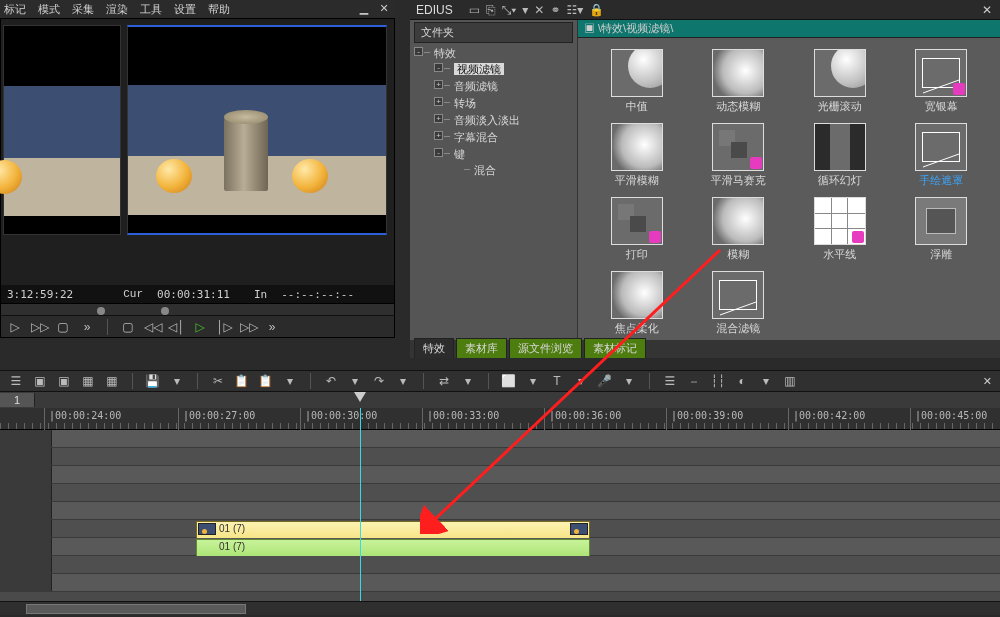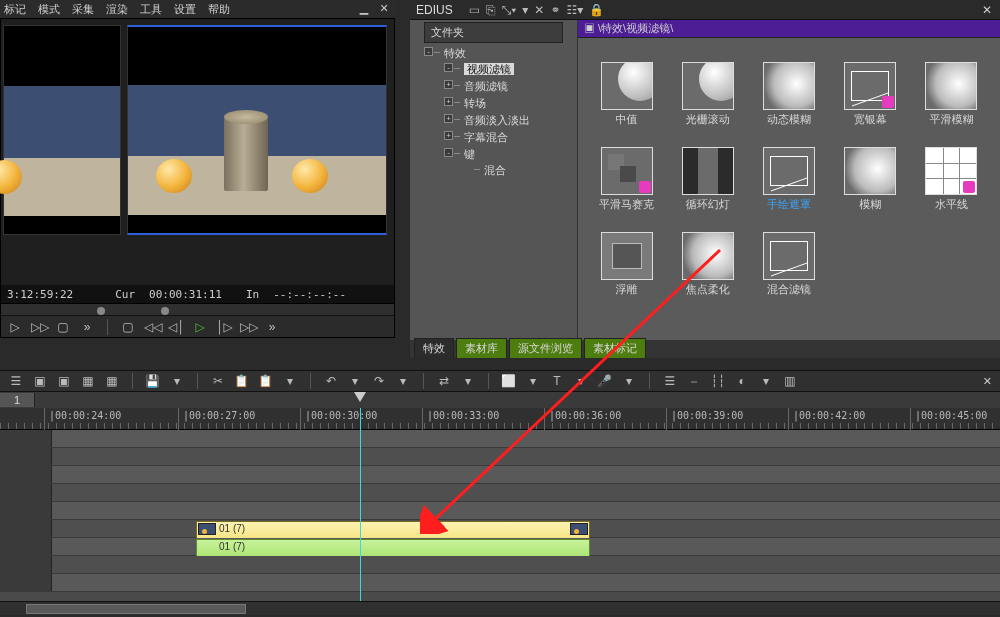"文件夹" .tree { padding: 2px 14px -> 2px 4px }
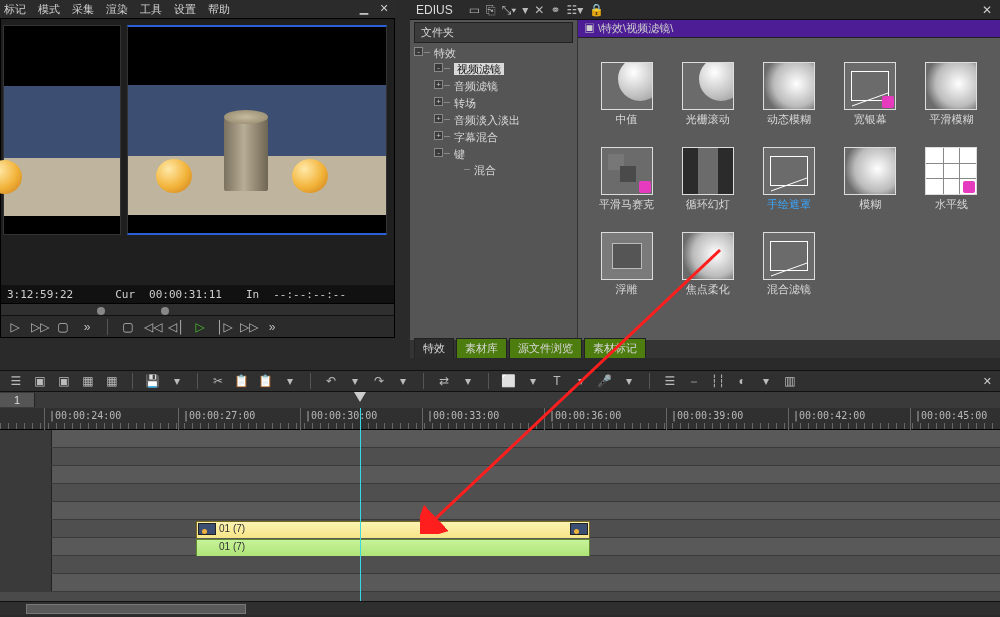"▣ \特效\视频滤镜\" .path-bar { background: #4c1d95 -> #0f766e }
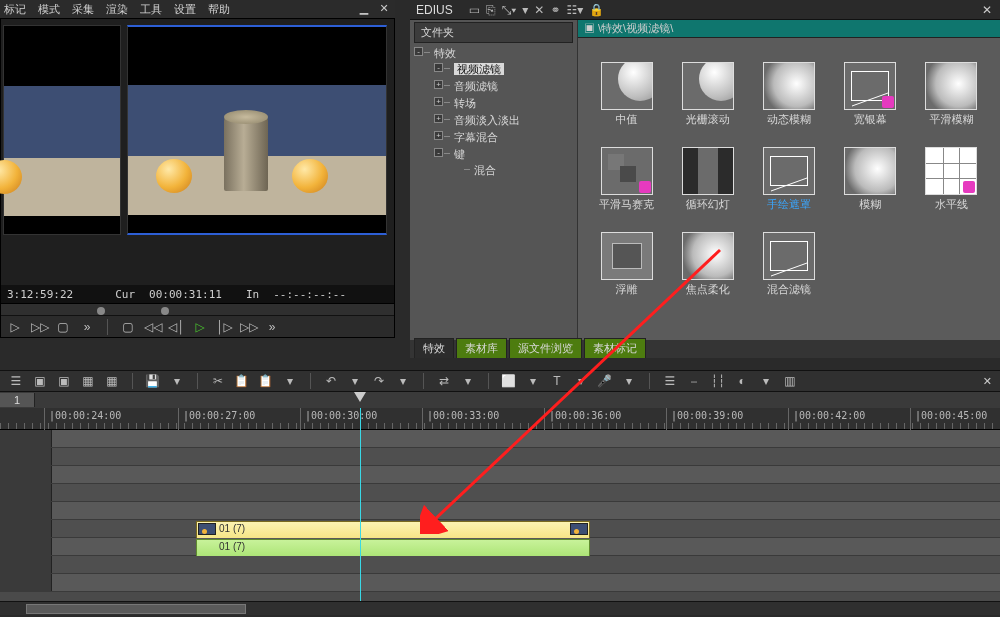"中值" .fx-grid { gap: 11px 4px -> 0 4px; grid-template-columns: repeat(5, 1fr) -> repeat(4, 1fr); padding: 24px 10px -> 11px 10px }
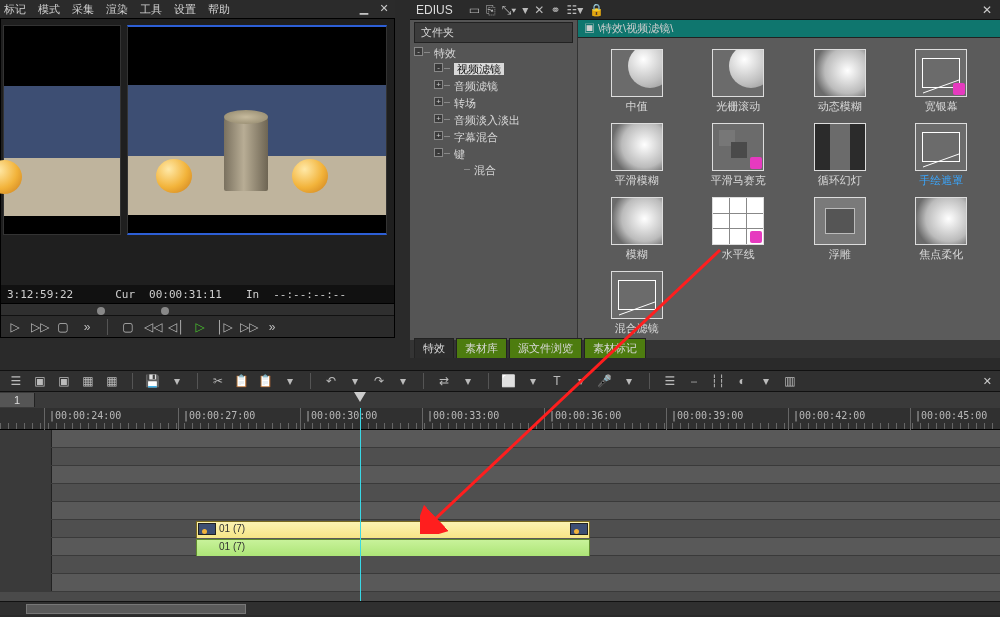"光栅滚动" div.fx { order: before "动态模糊" -> after "动态模糊" }
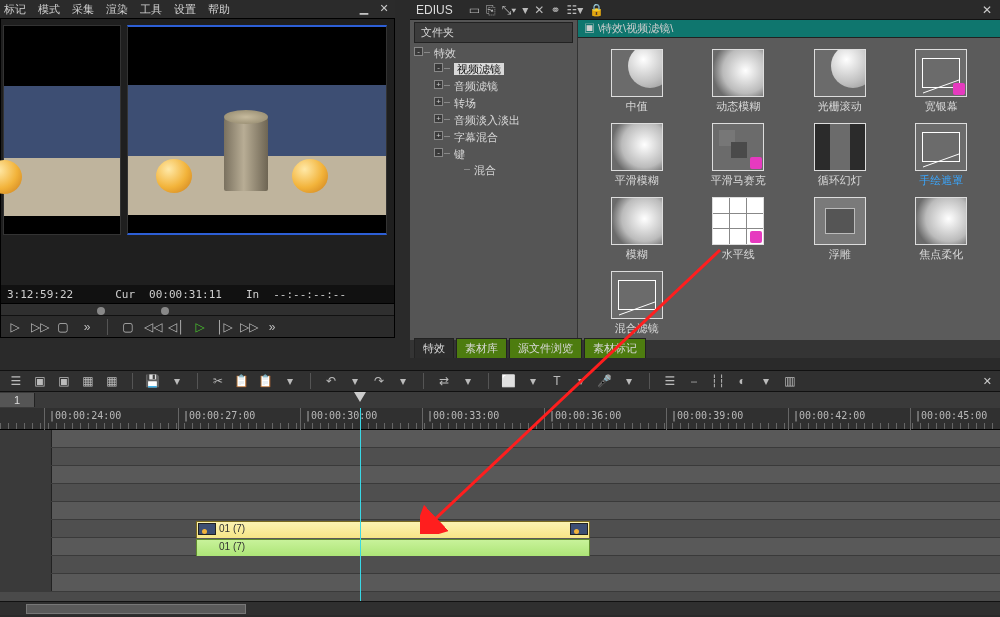"打印" div.fx { html: none -> <div> <div> <div></div> </div> <div>打印</div> </div> }
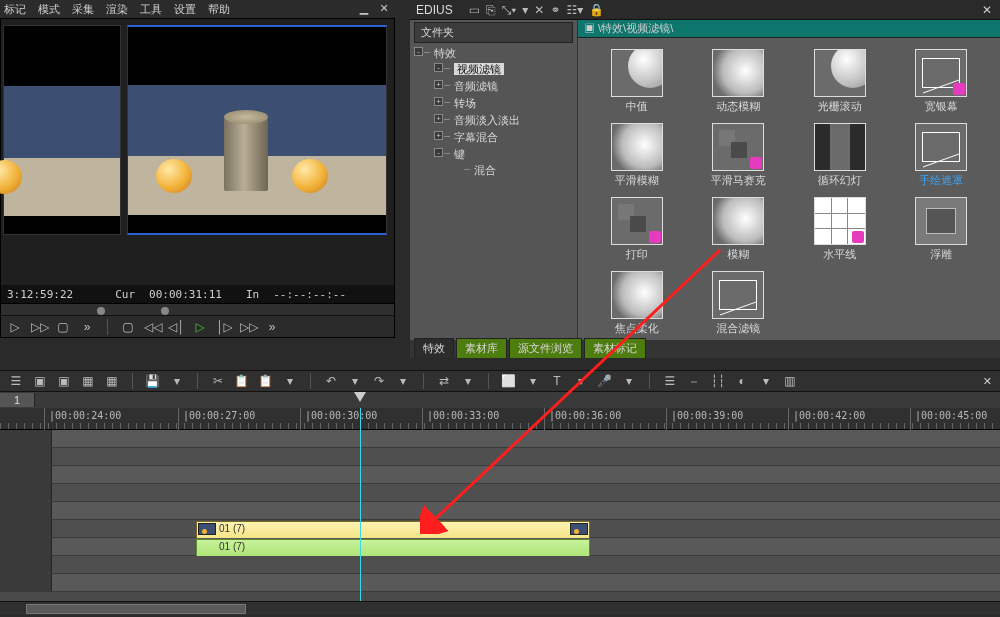"Cur" span { font-family: none -> Liberation Mono, monospace; margin-left: 28px -> 36px }
